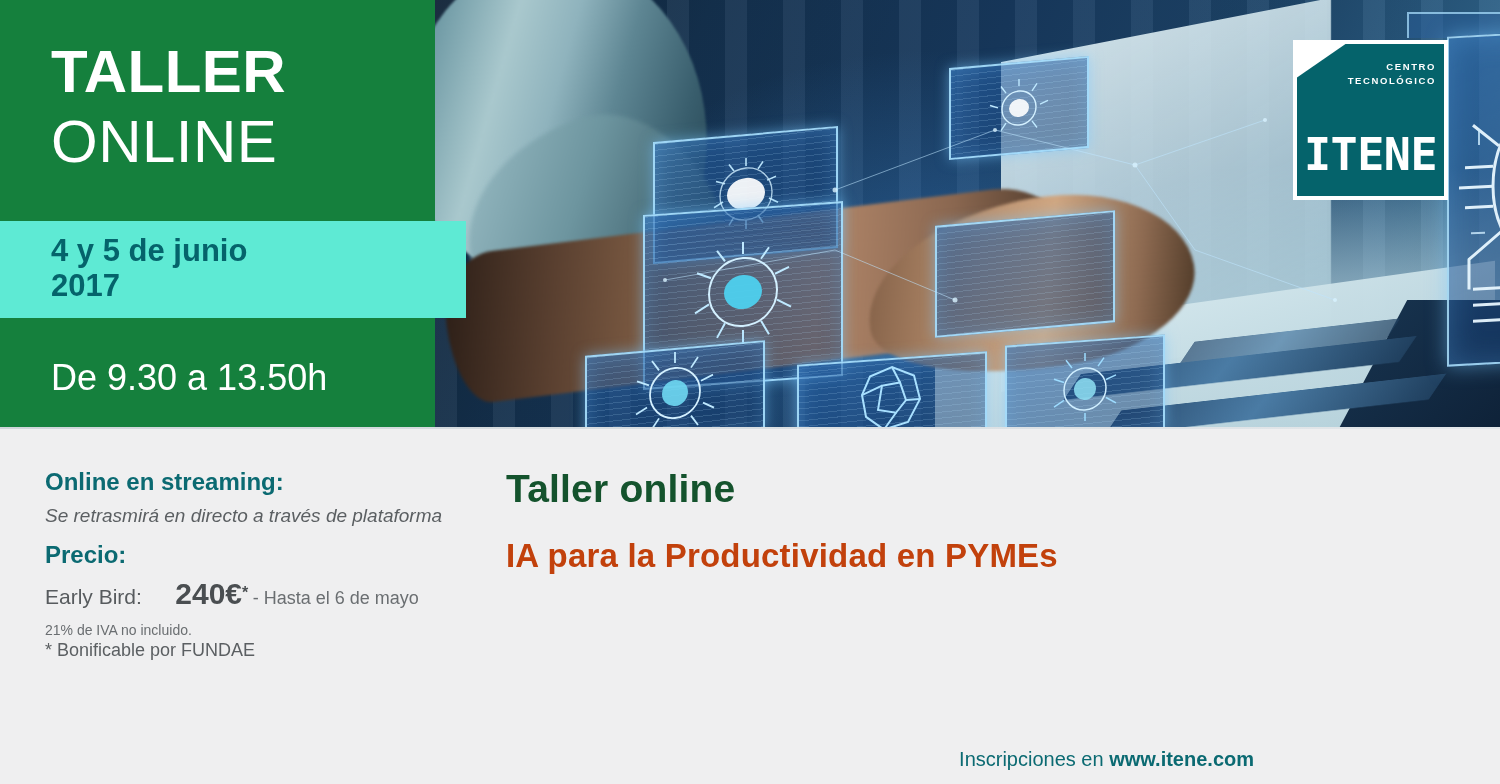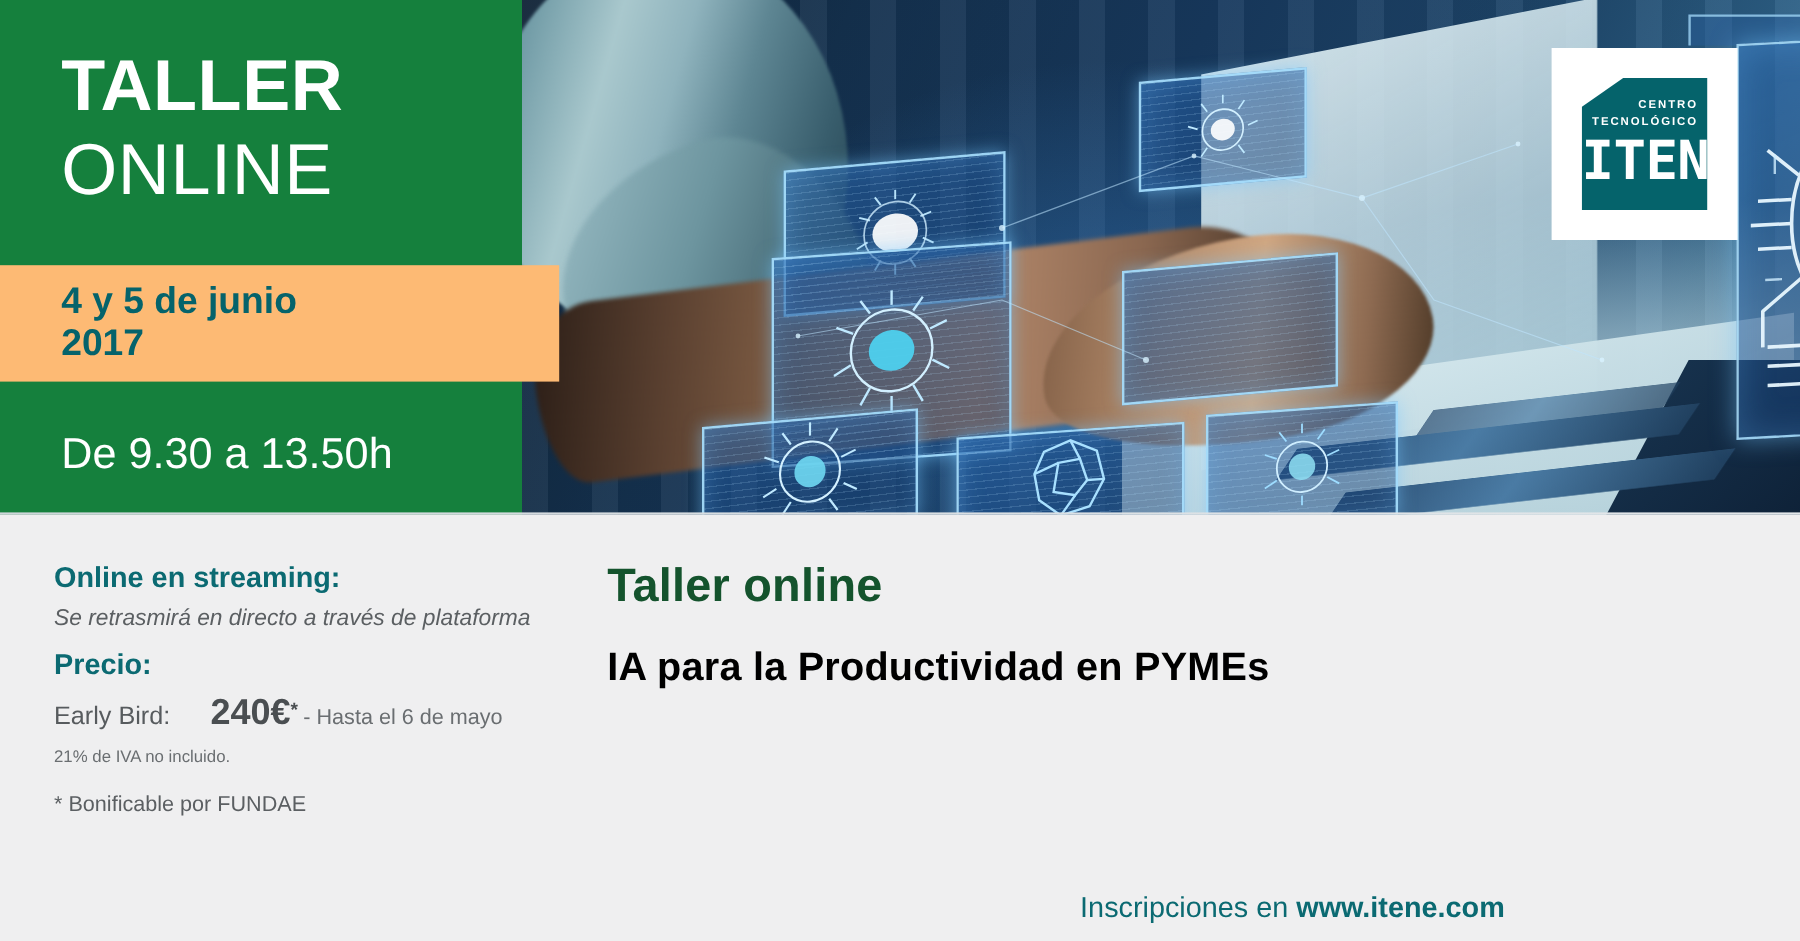"CENTRO" .logo { padding: 25px -> 4px }
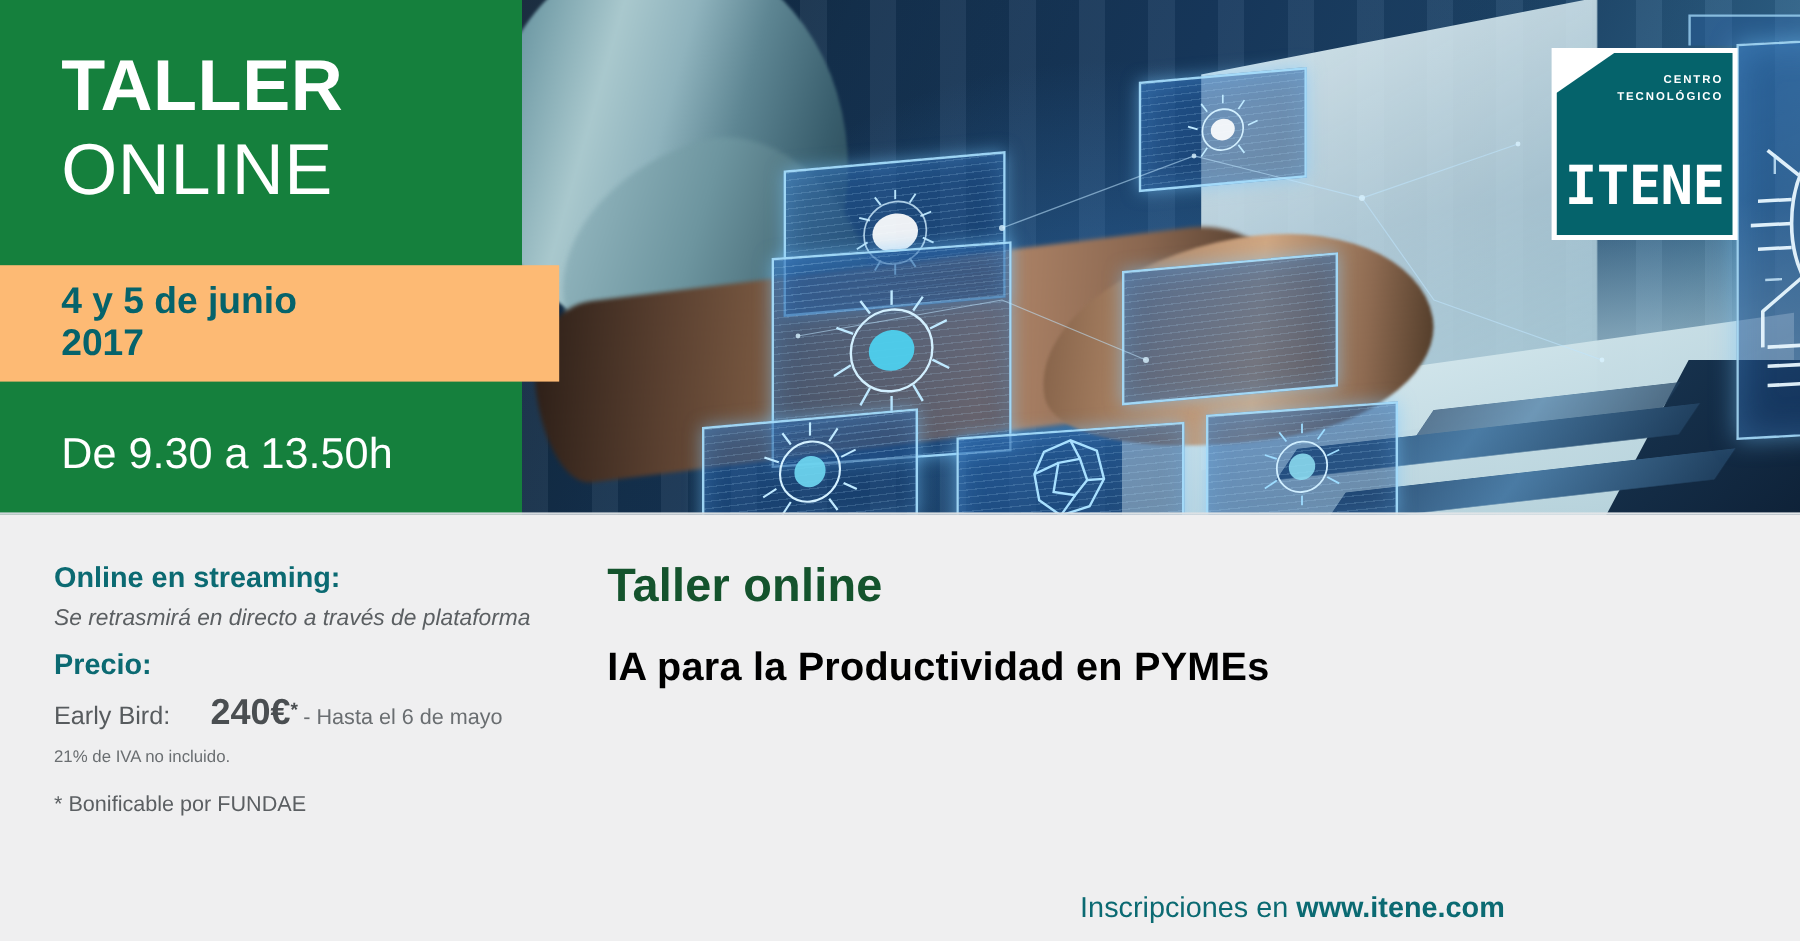"4 y 5 de junio" .date-box { background: #fdba74 -> #5eead4 }
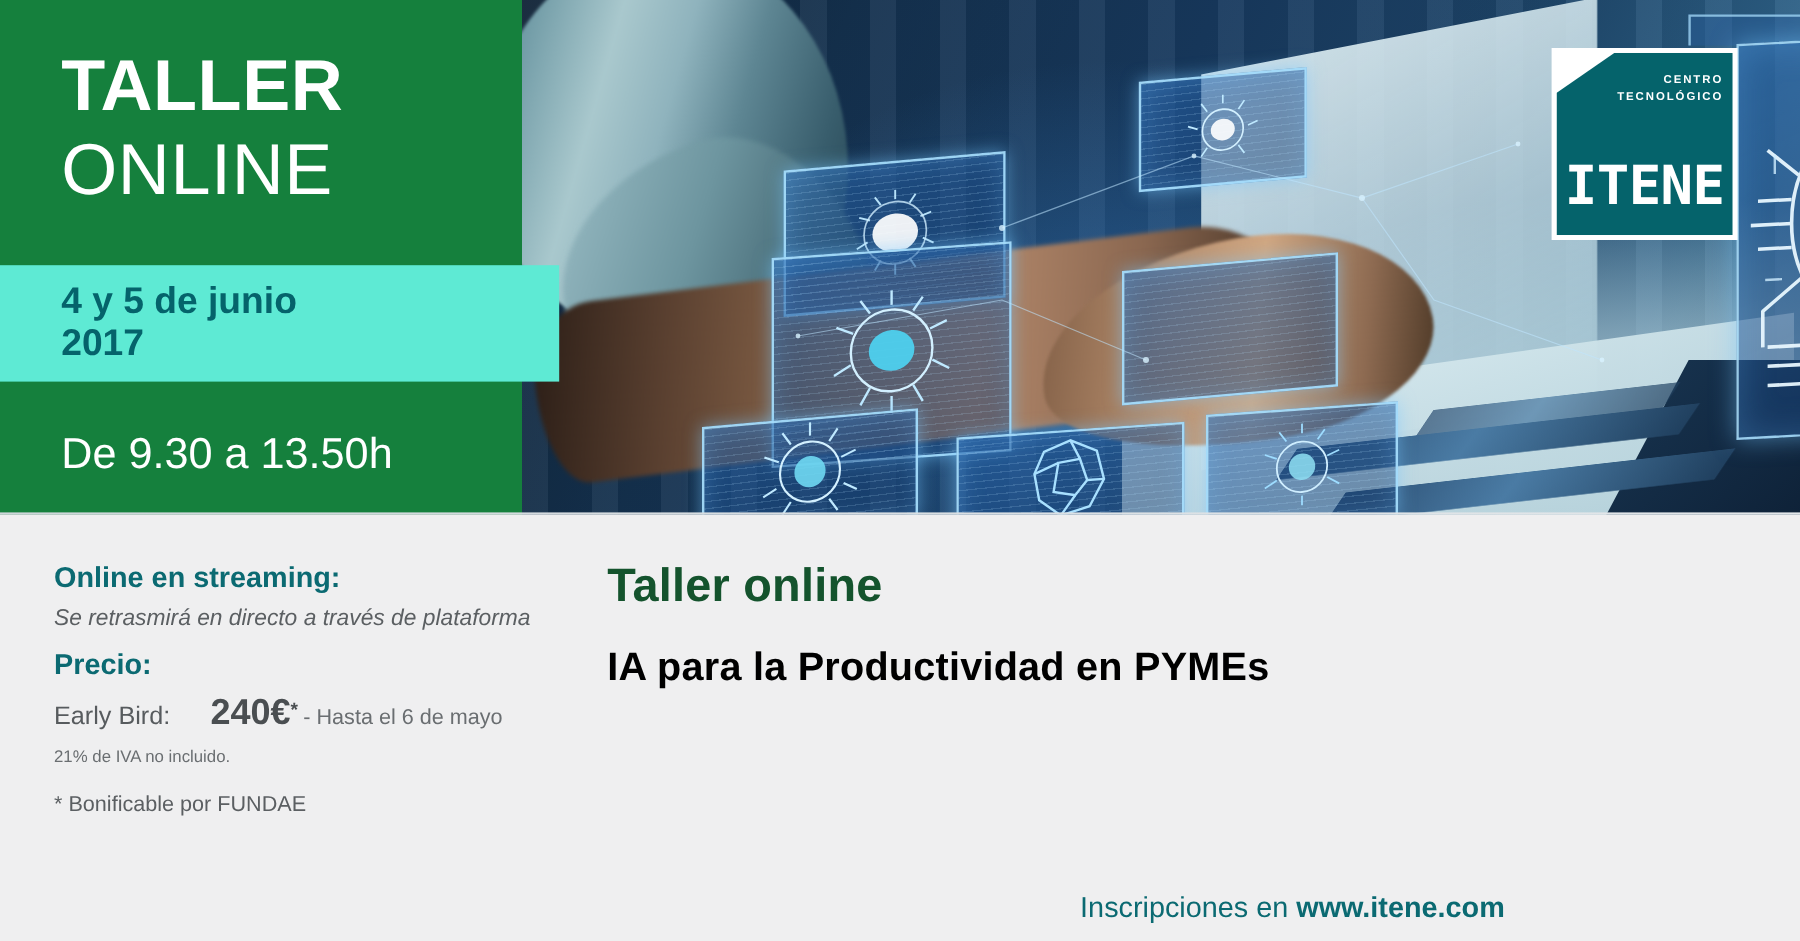"IA para la Productividad en" .r-subtitle { color: #000000 -> #c2410c }
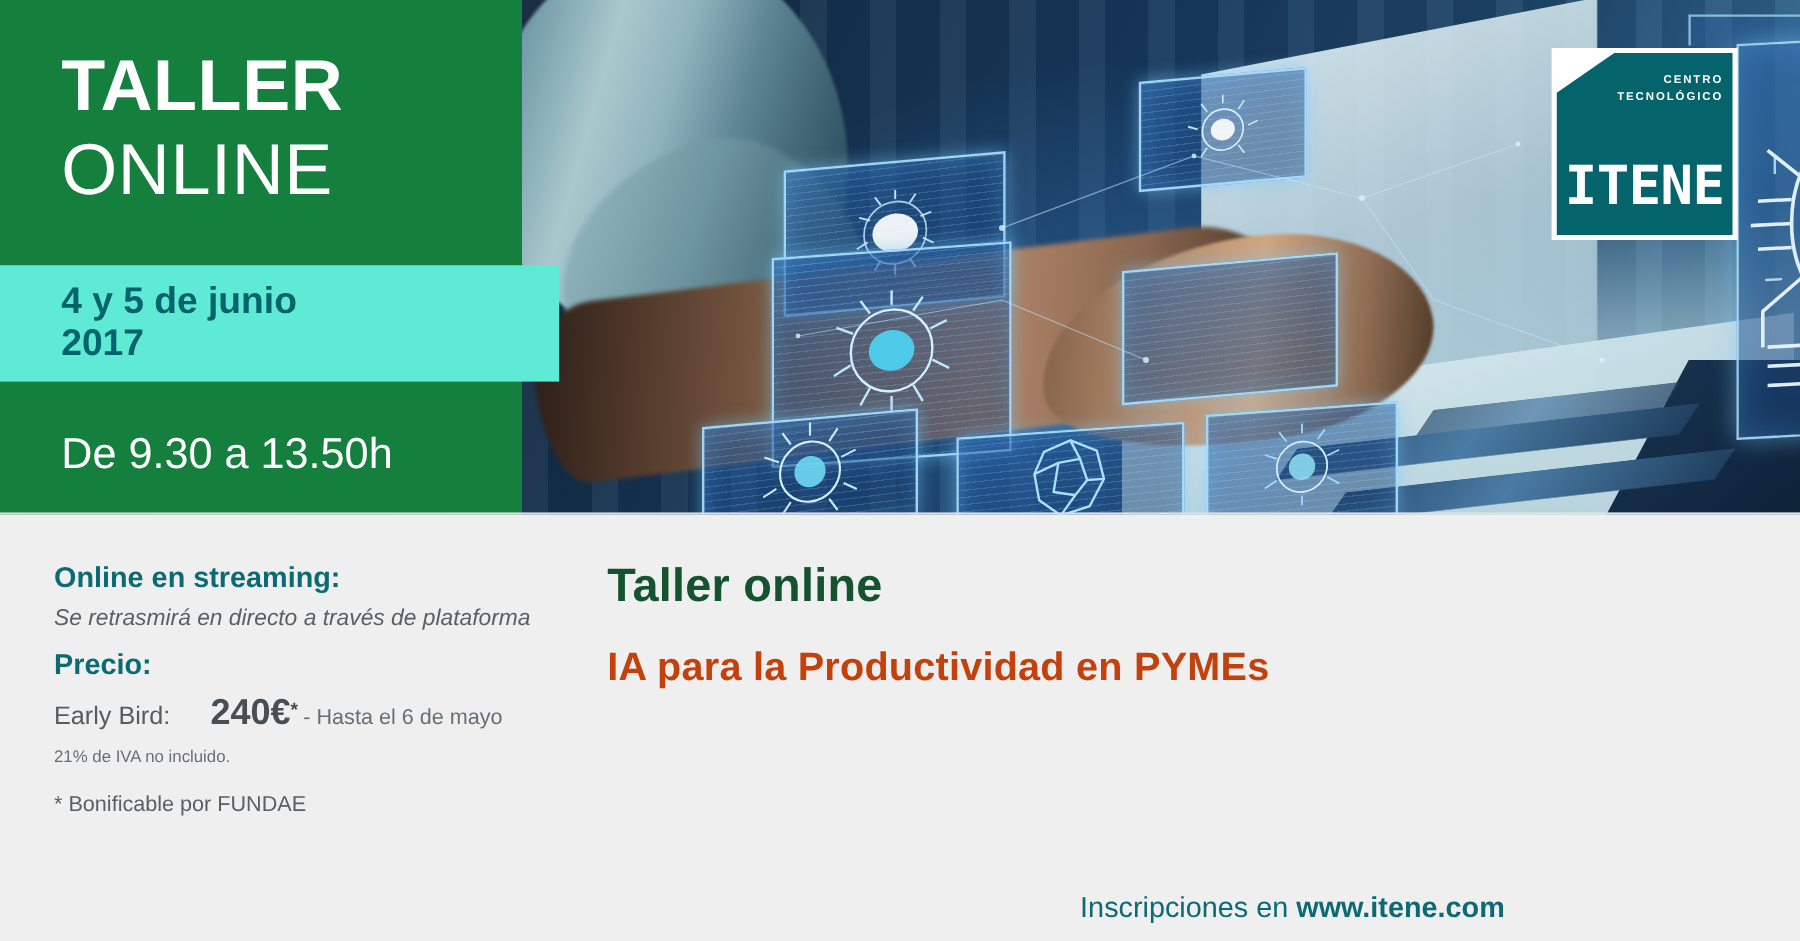"* Bonificable por FUNDAE" .fundae-note { margin-top: 22px -> 2px }
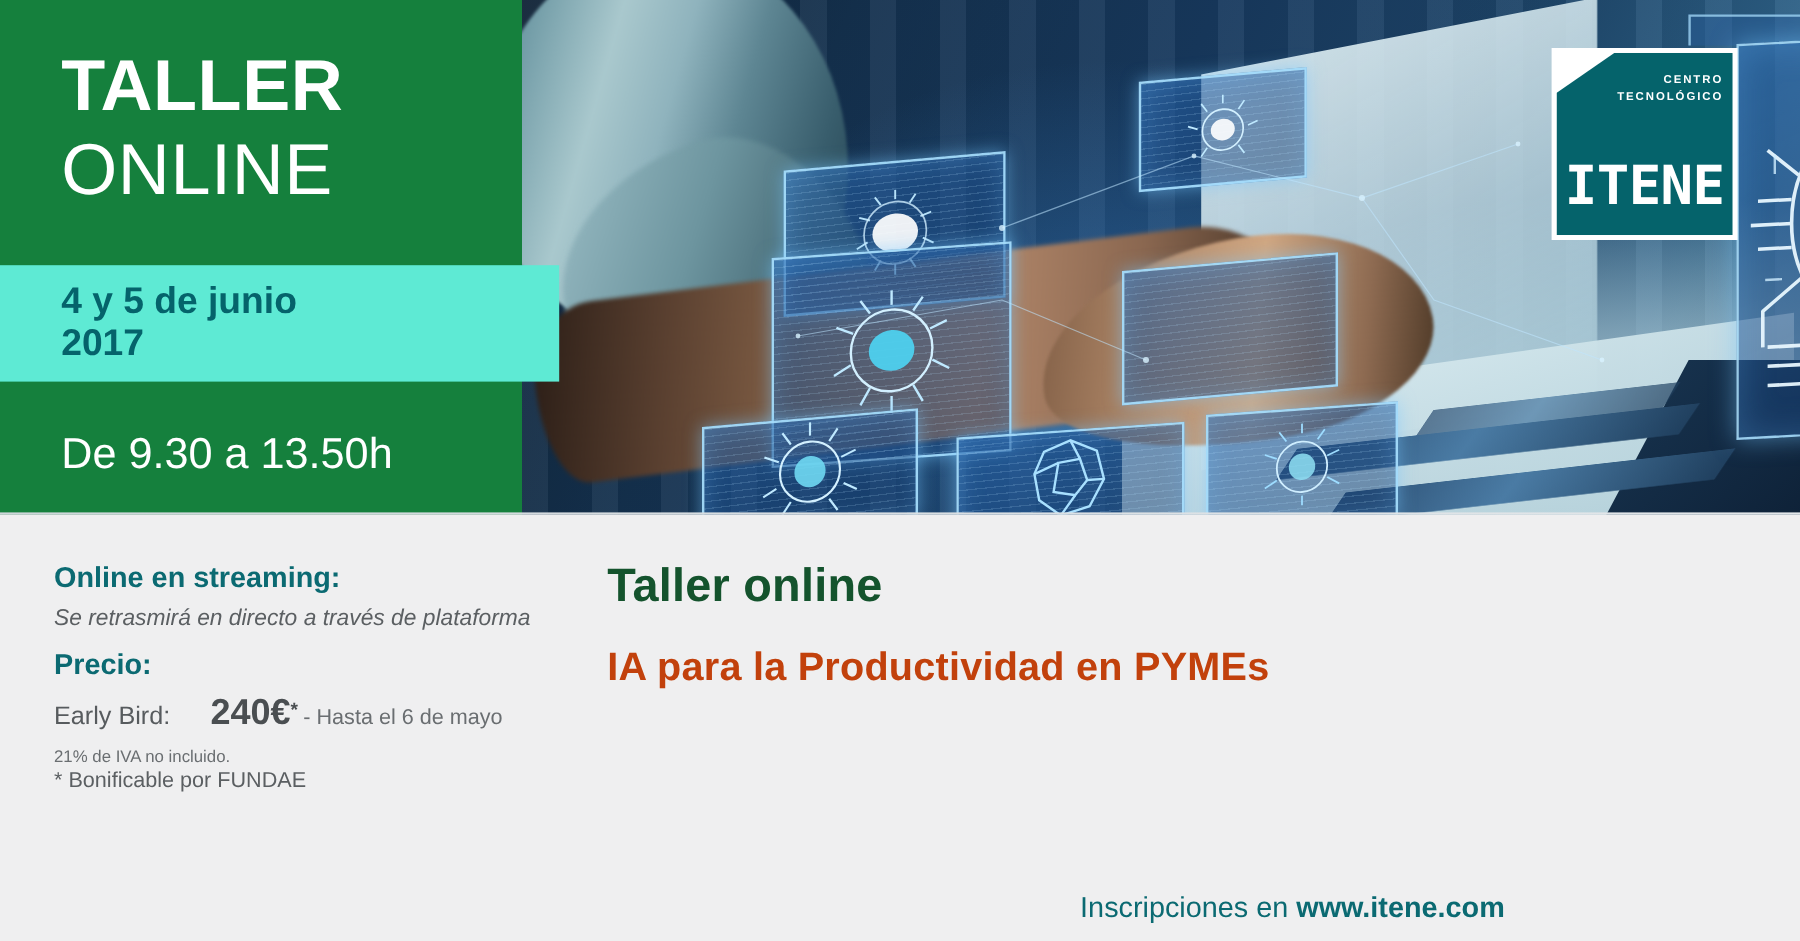"Inscripciones en www.itene.com" .inscripciones { font-size: 24px -> 20px }
